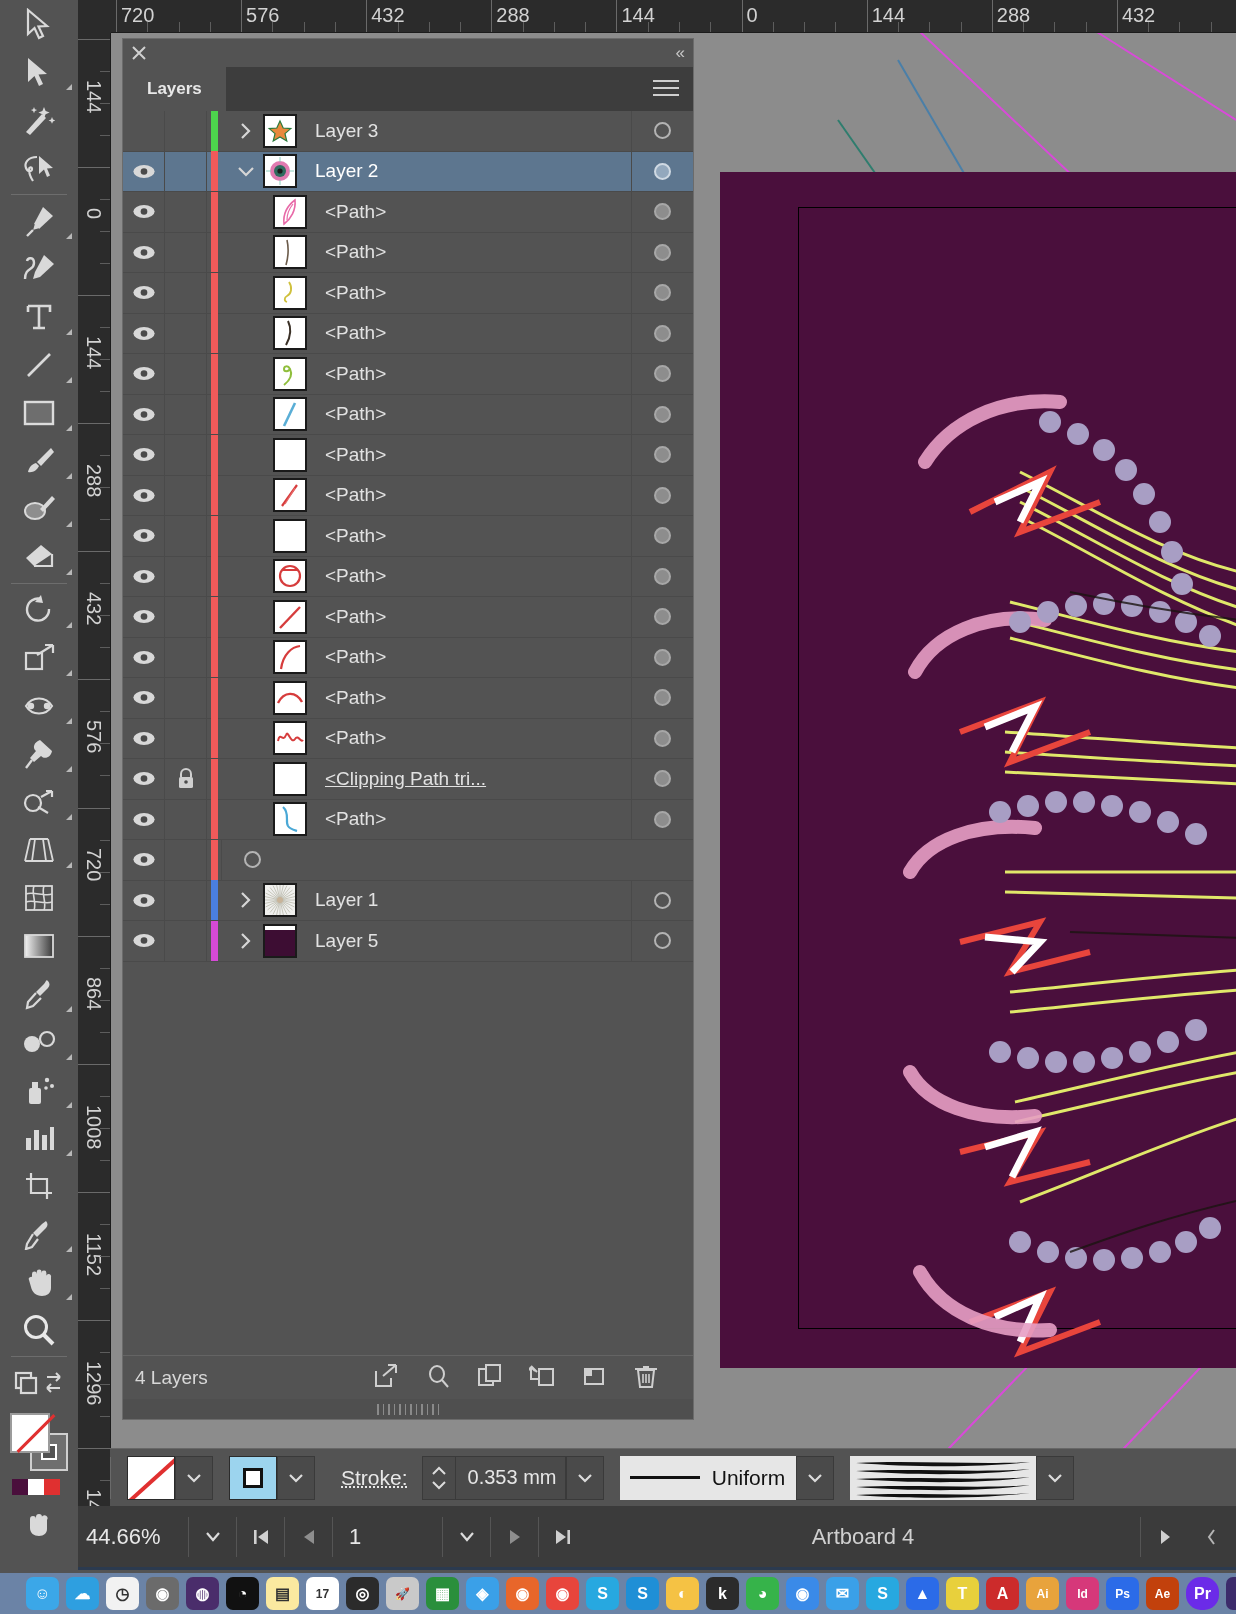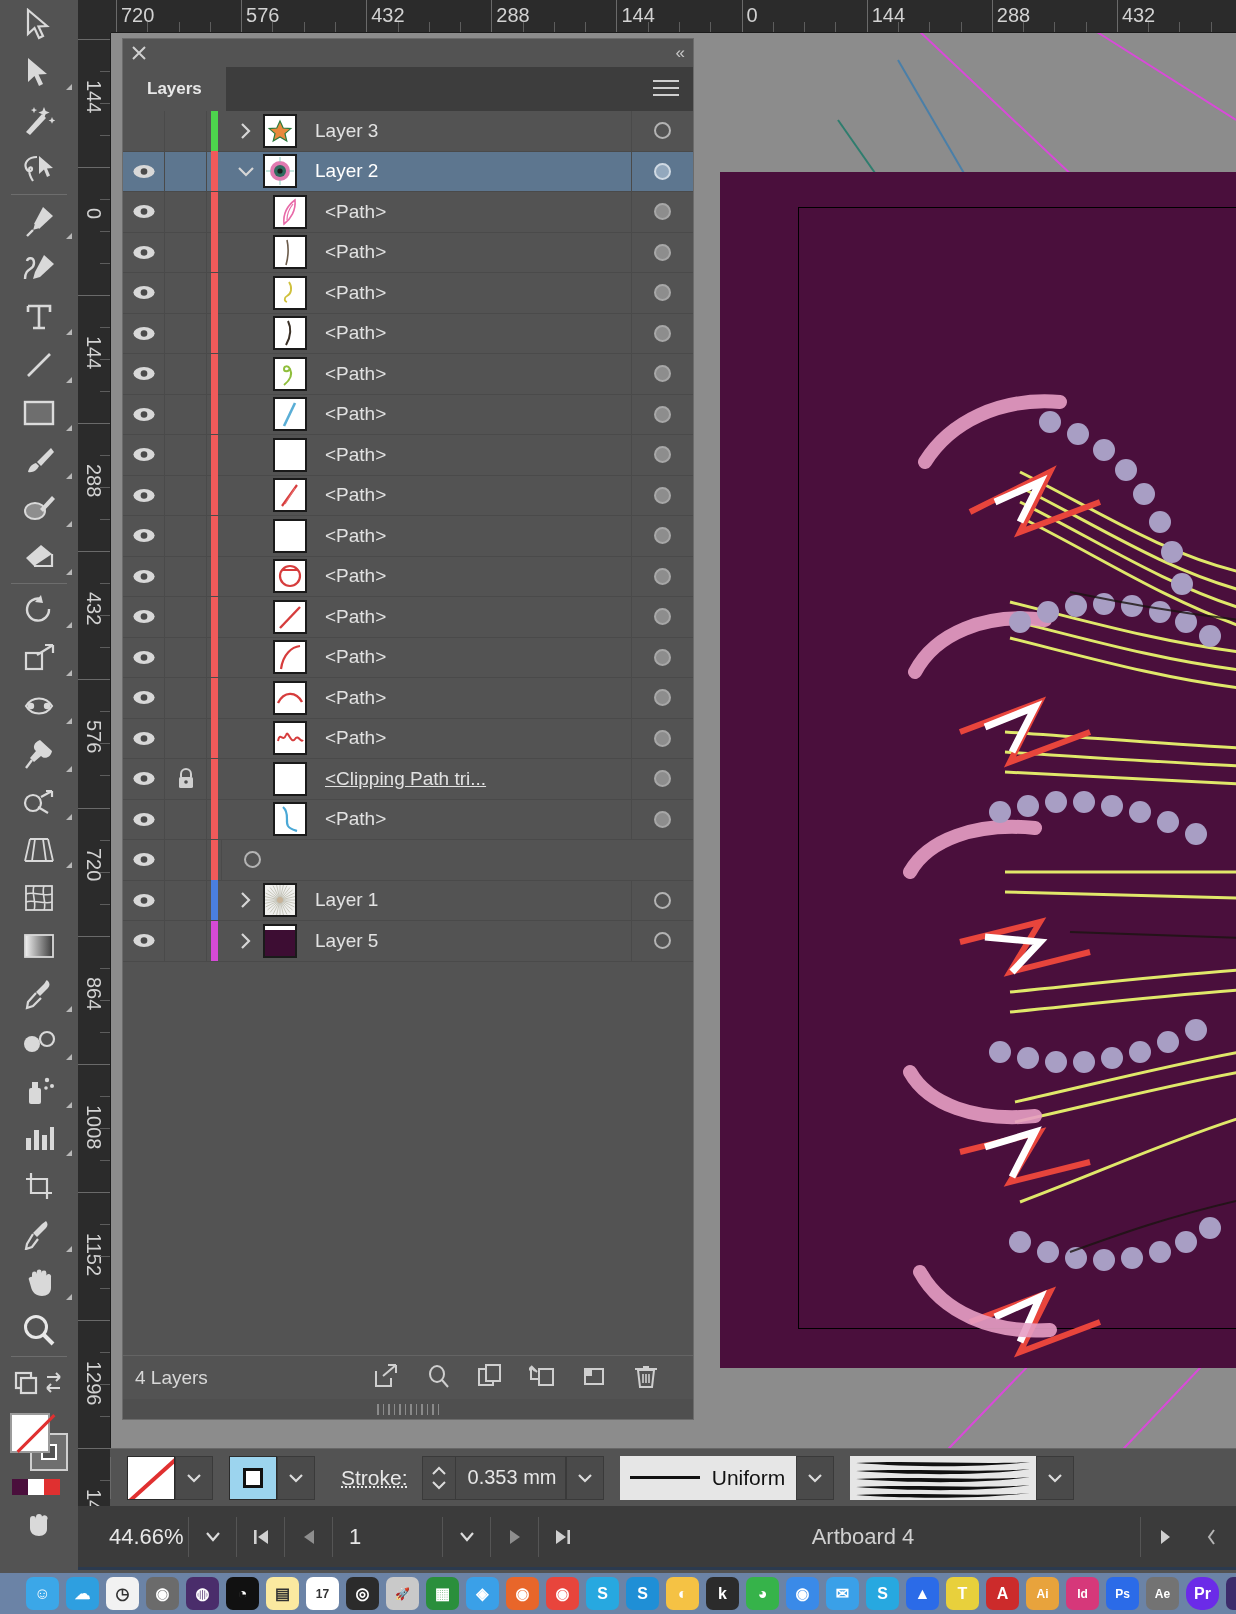"44.66%" .zoom-field { padding-left: 31px -> 8px }
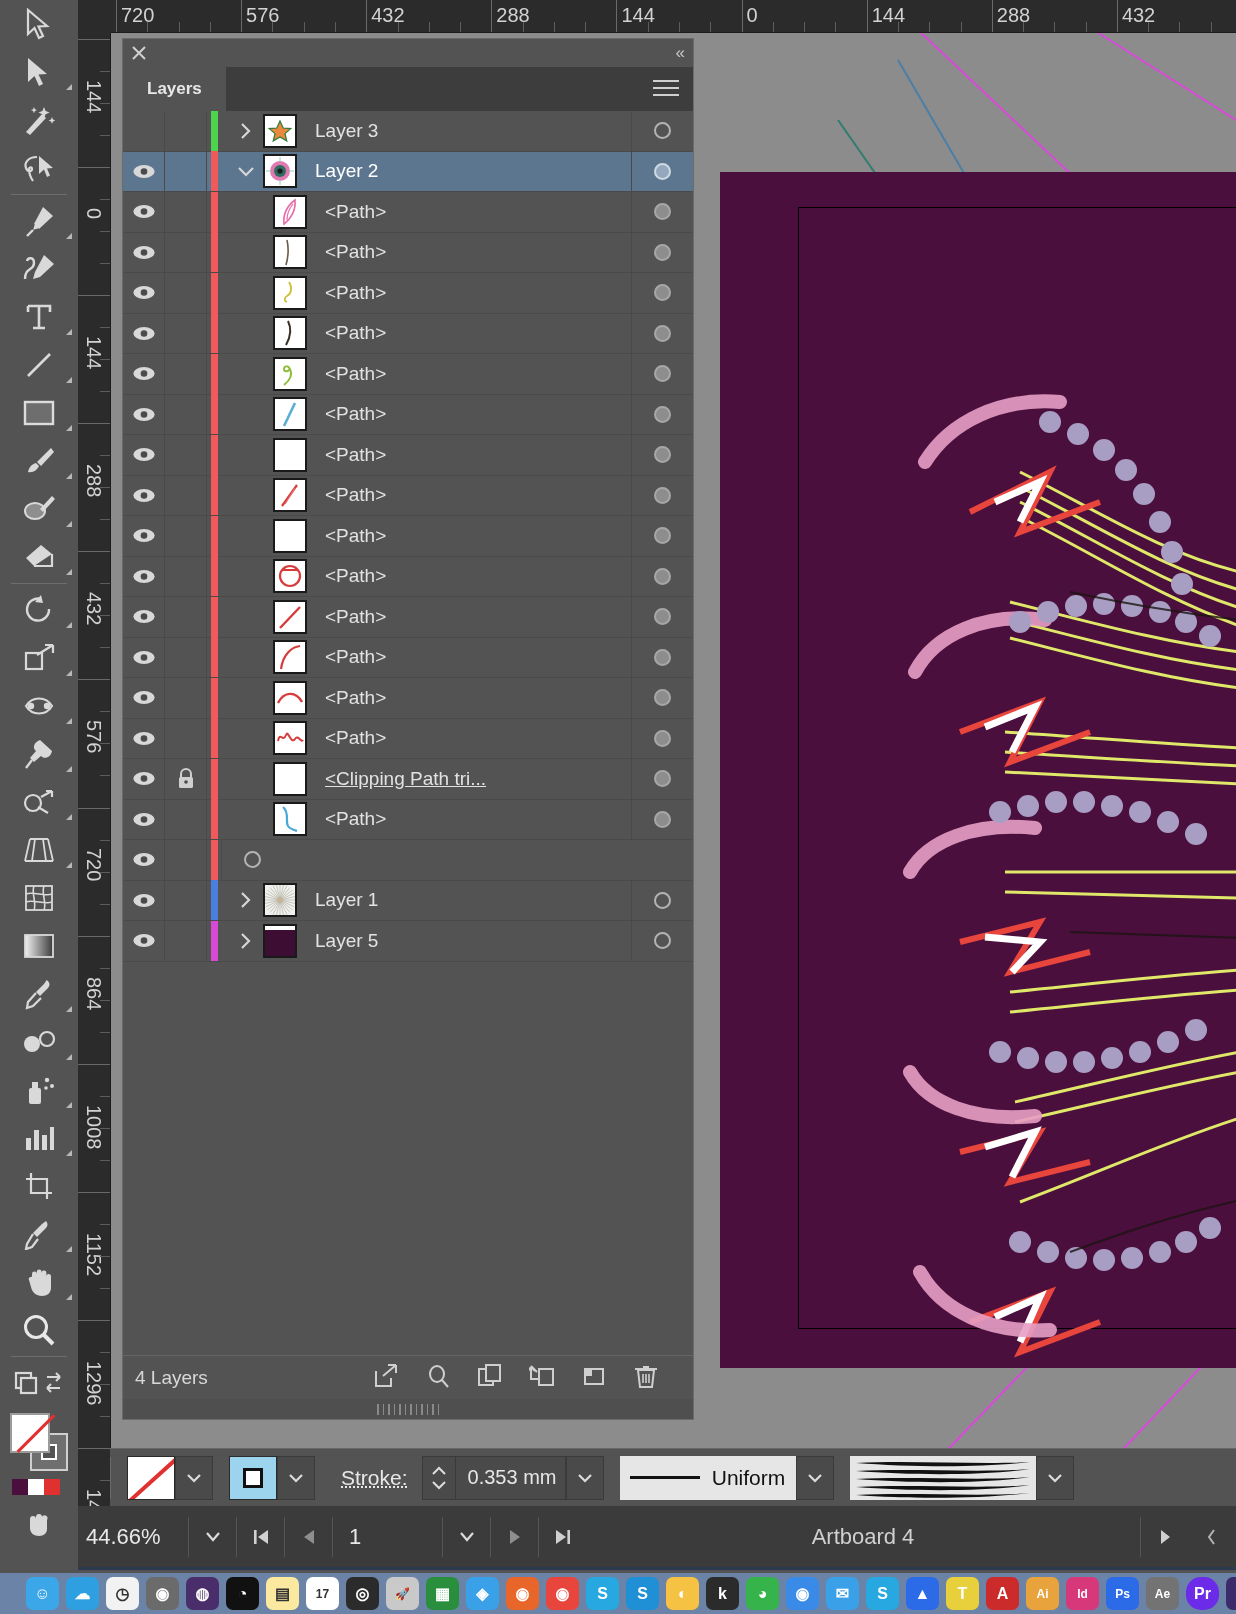"Ae" span.dicon { background: #737373 -> #c2410c }
